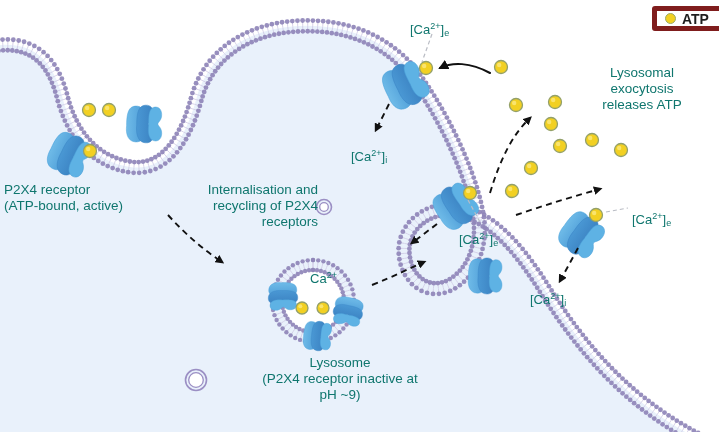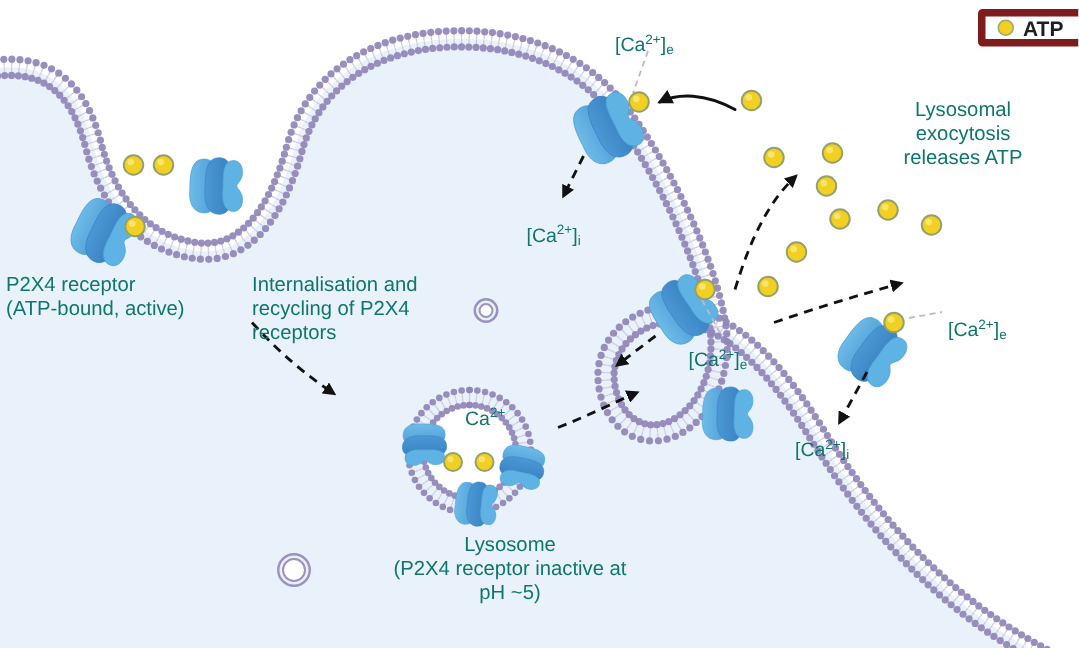"Internalisation and" div.lbl { text-align: left -> right }
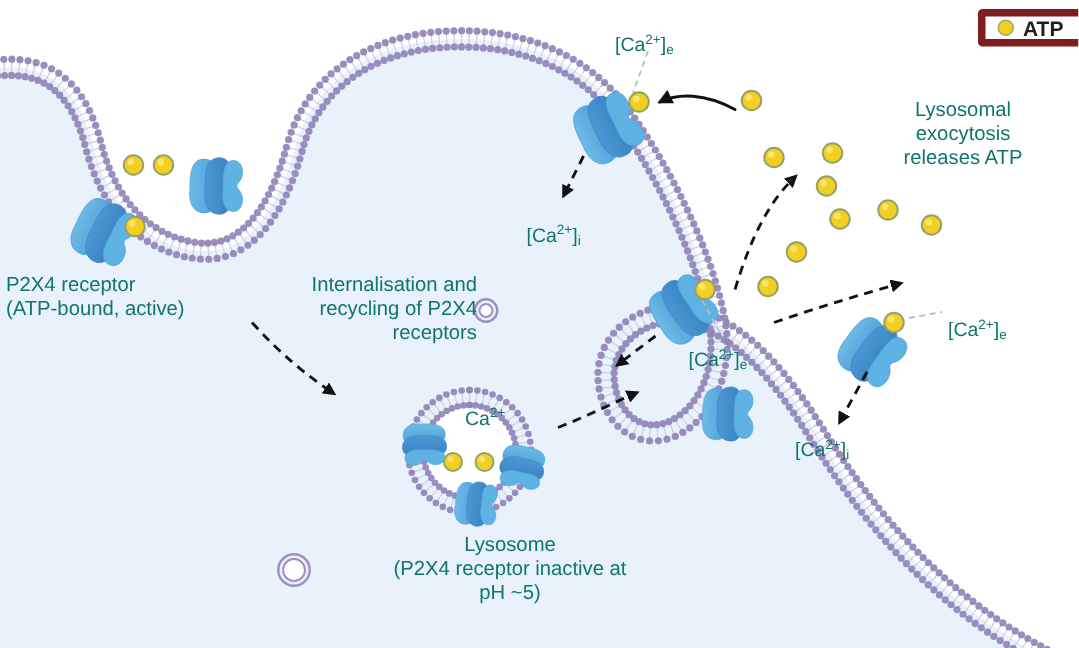"Lysosome" div.lbl { text: 5 -> 9 }
